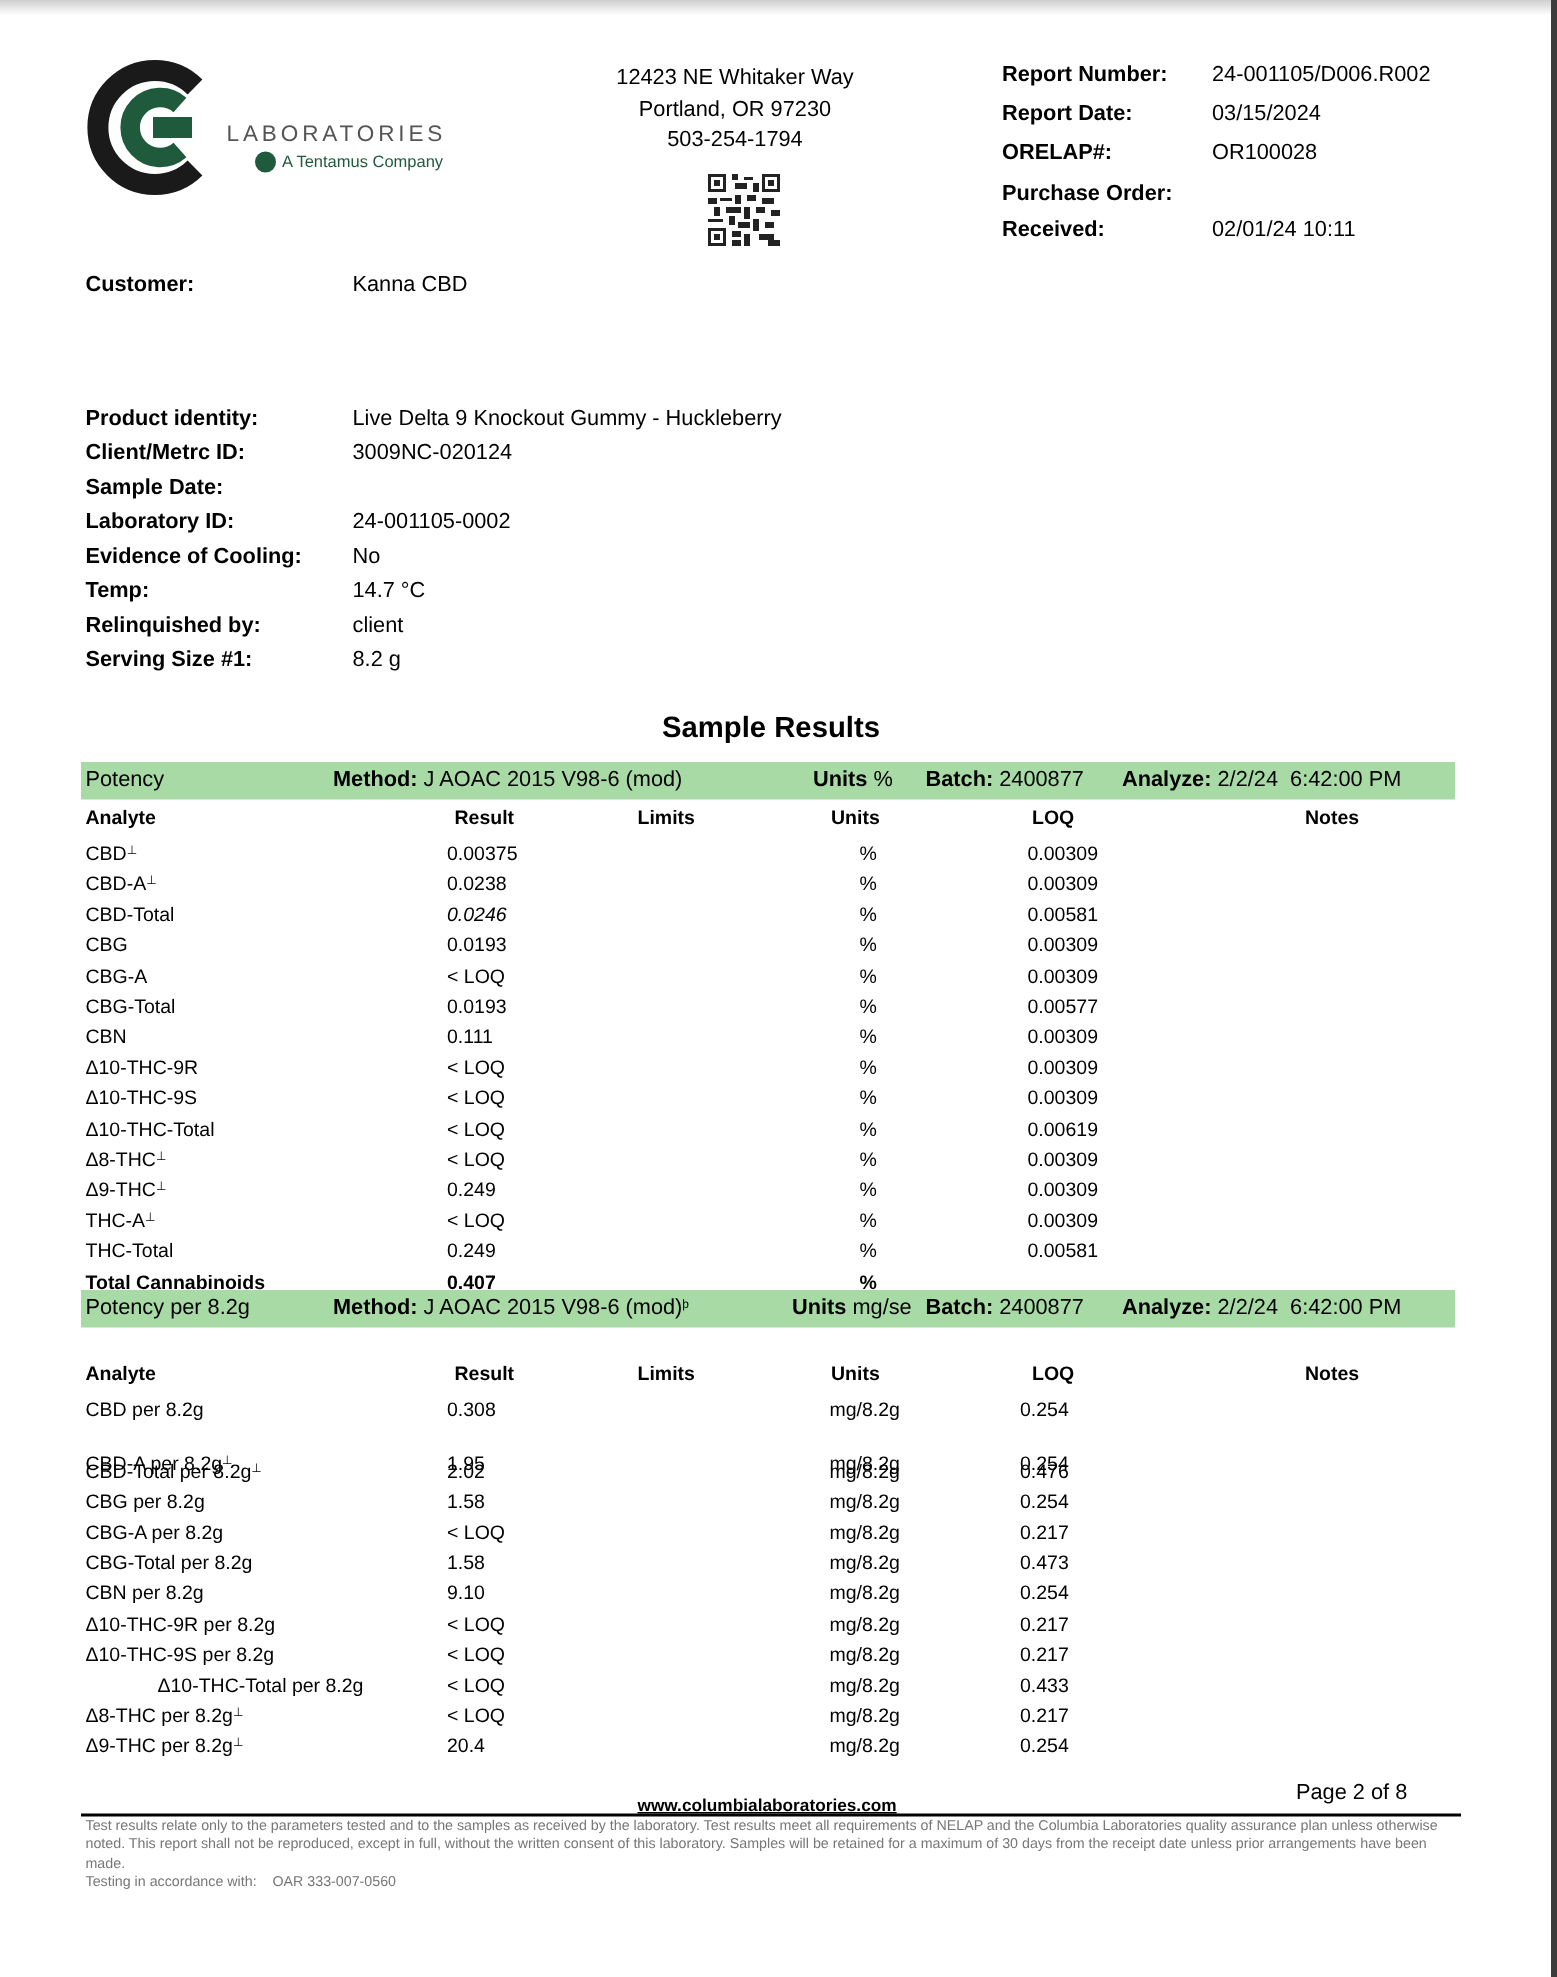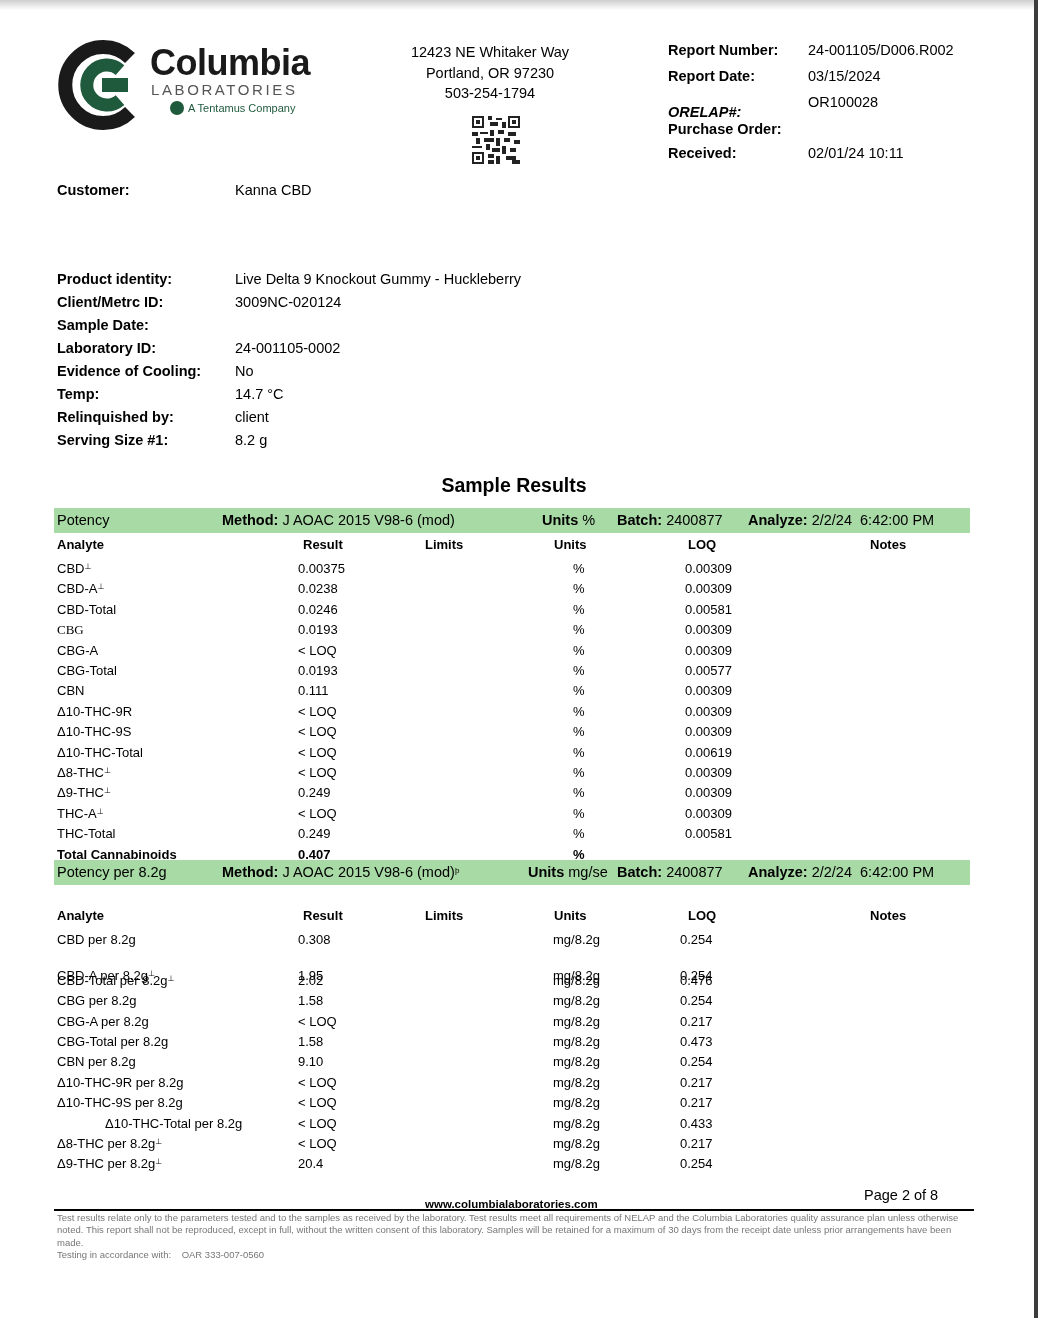"Columbia" div.logo-word { html: <div>Columbia</div> -> none }
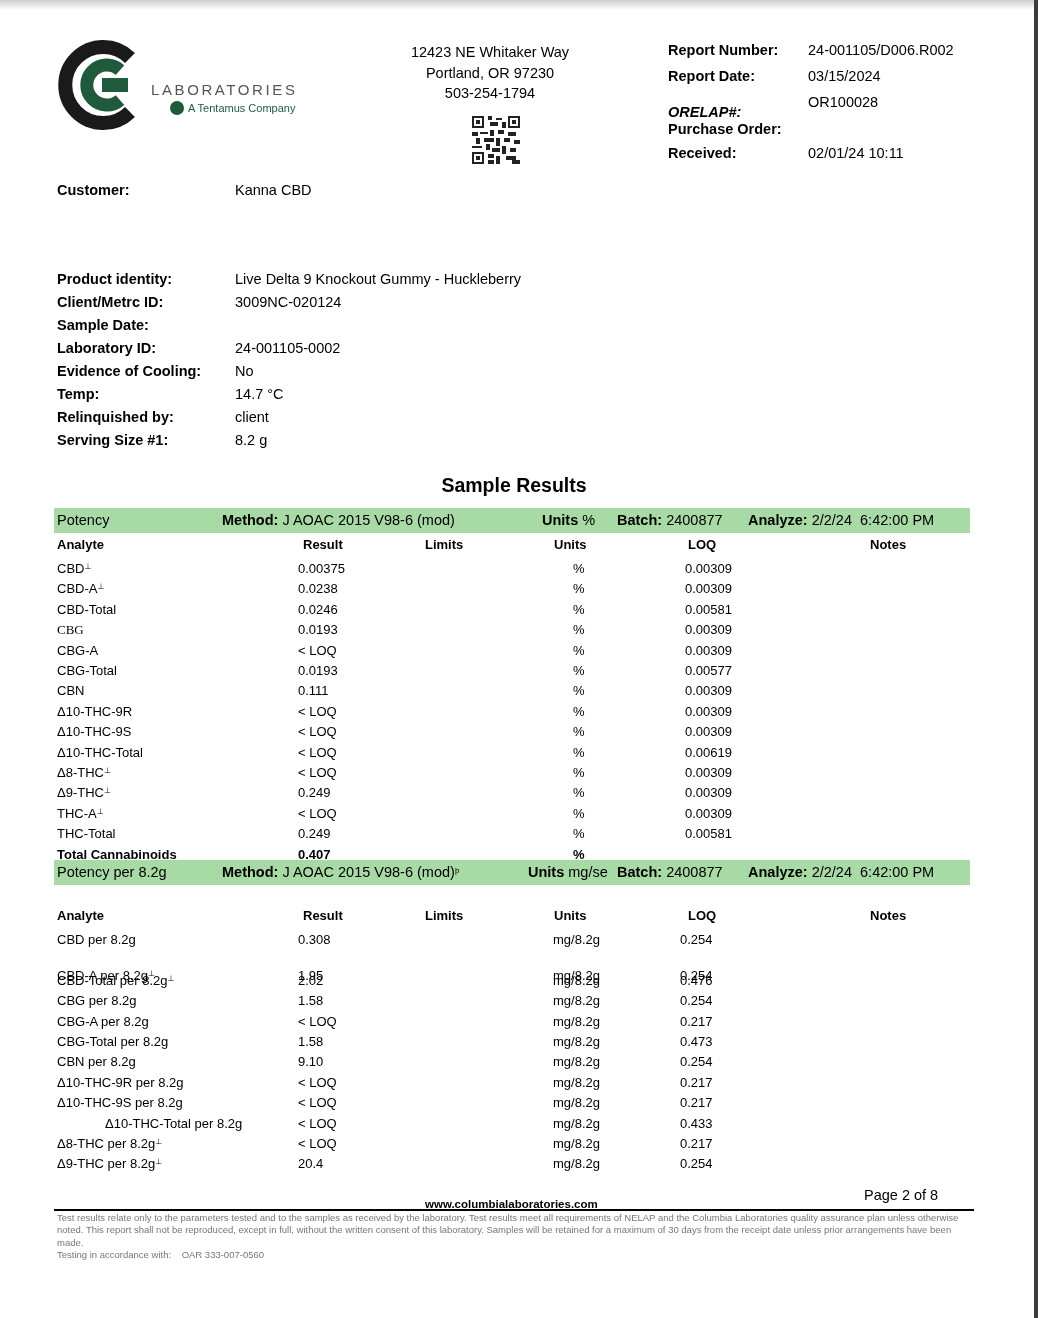"ORELAP#:" div.hdr-label { font-style: italic -> none; top: 104px -> 94px }
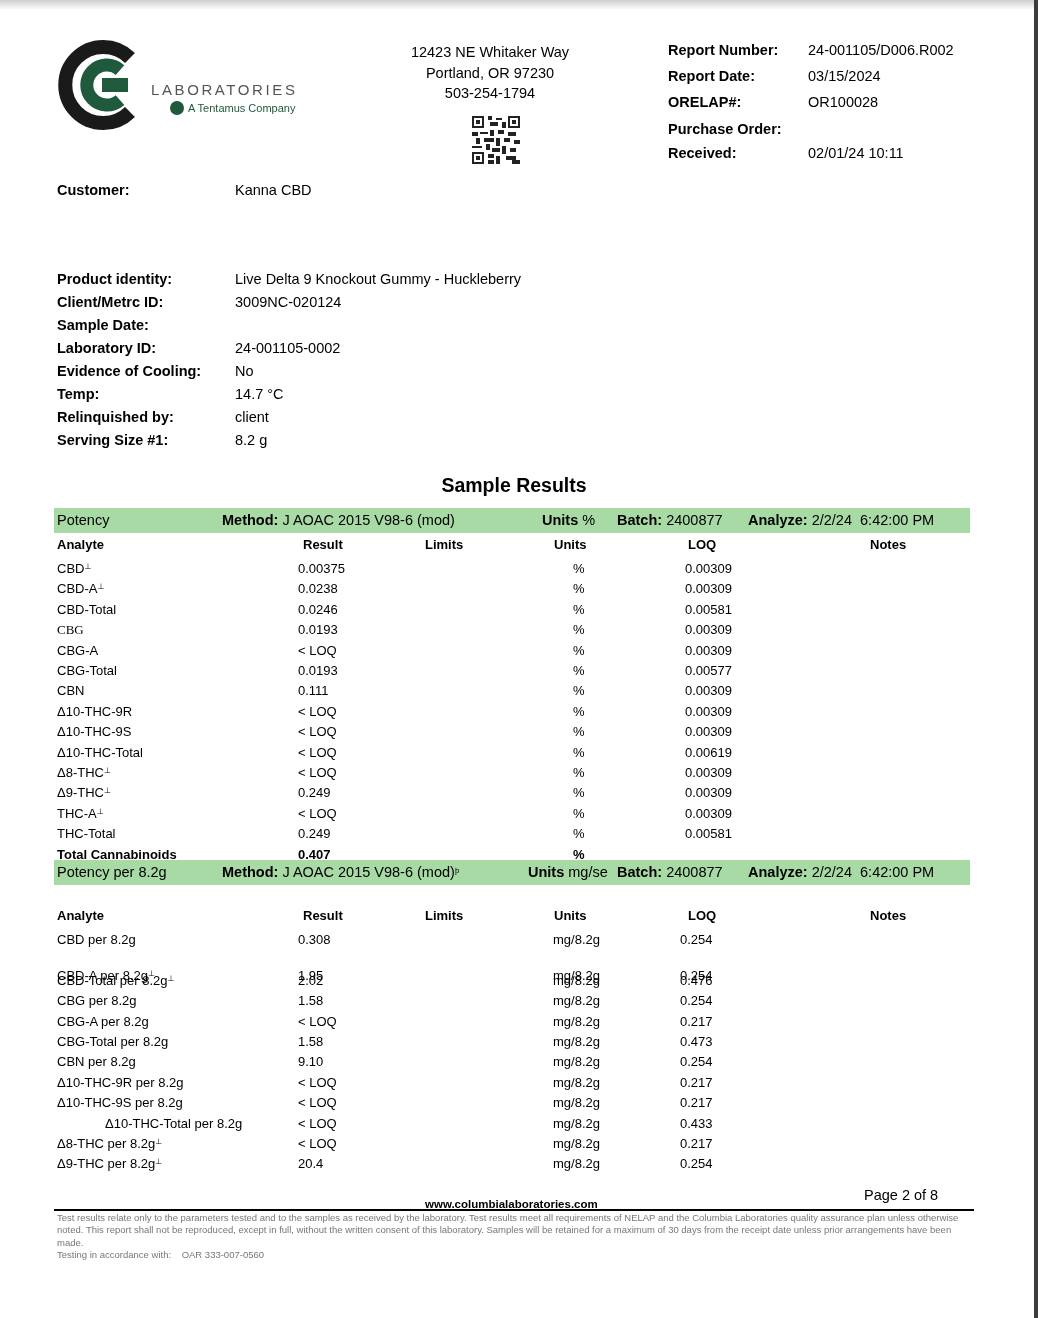"0.0246" span { font-style: none -> italic }
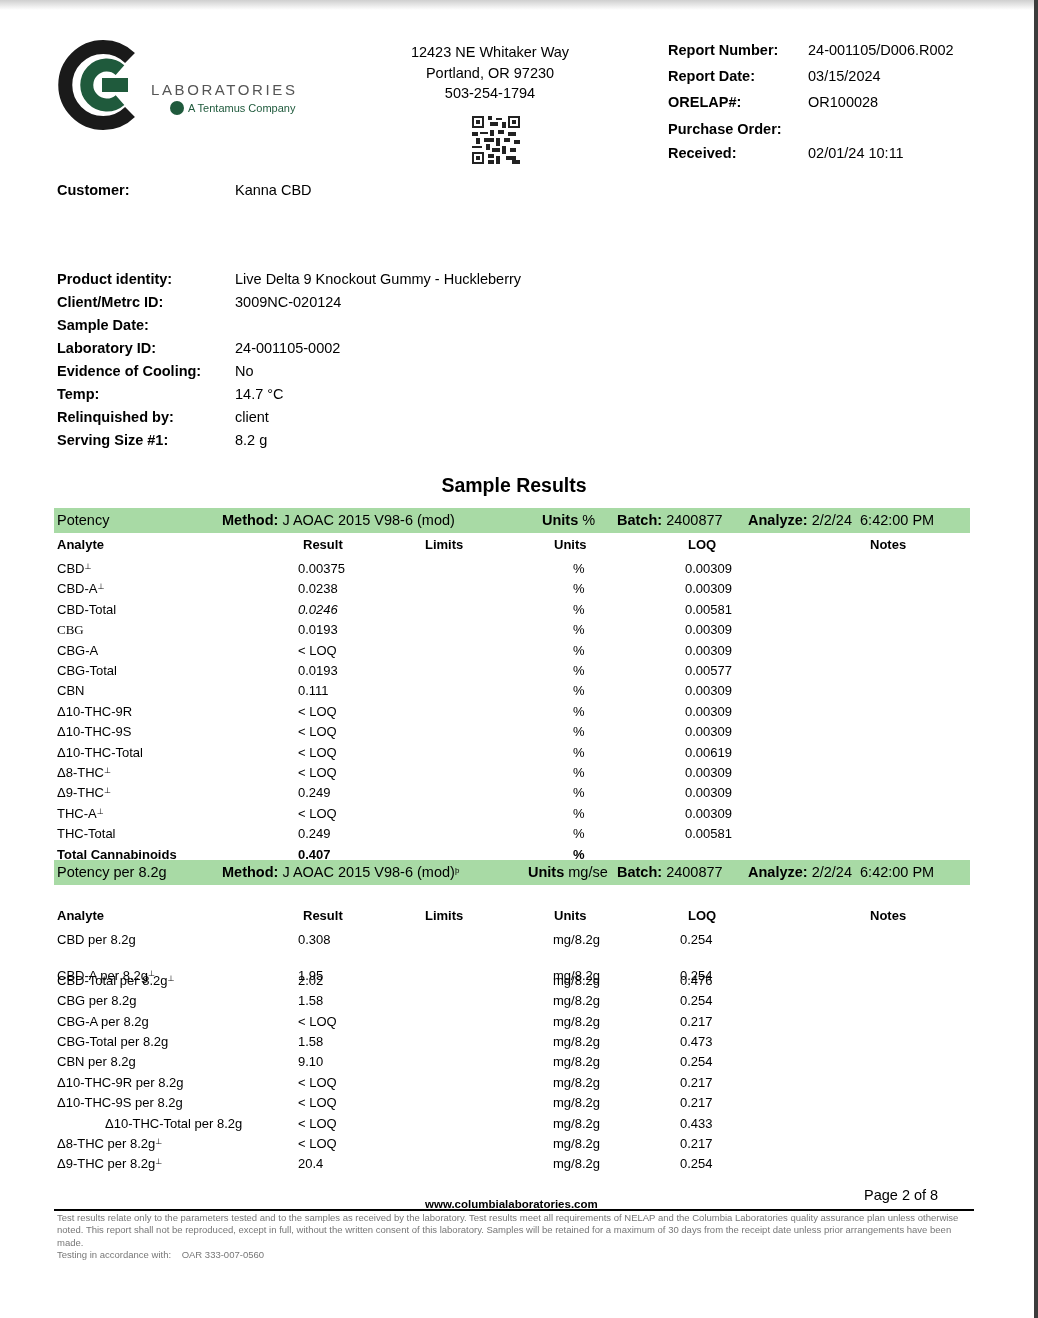"CBG" span { font-family: Liberation Serif, serif -> none }
